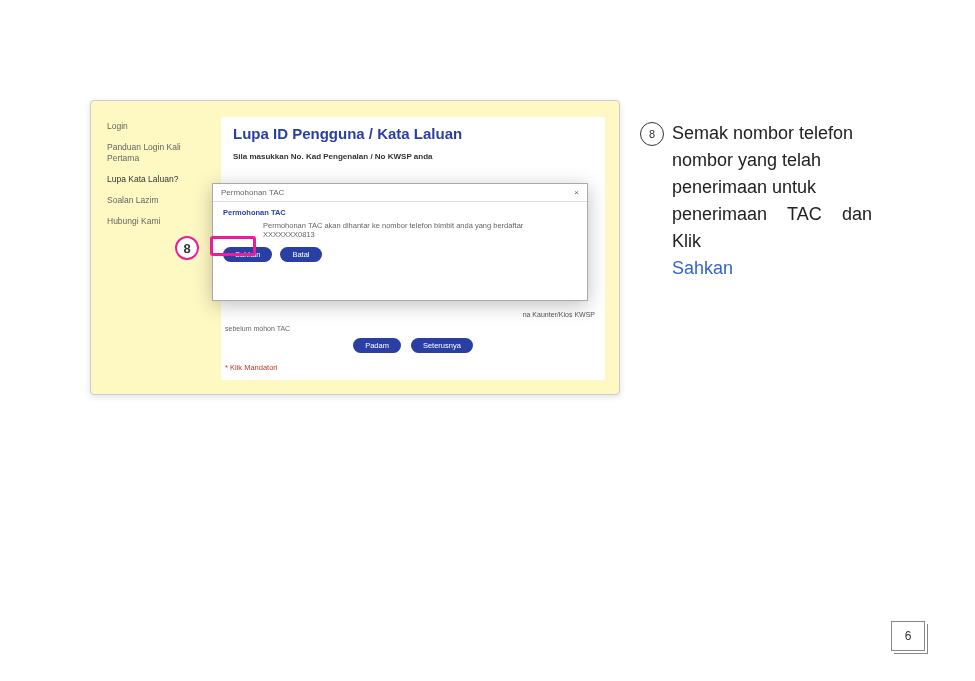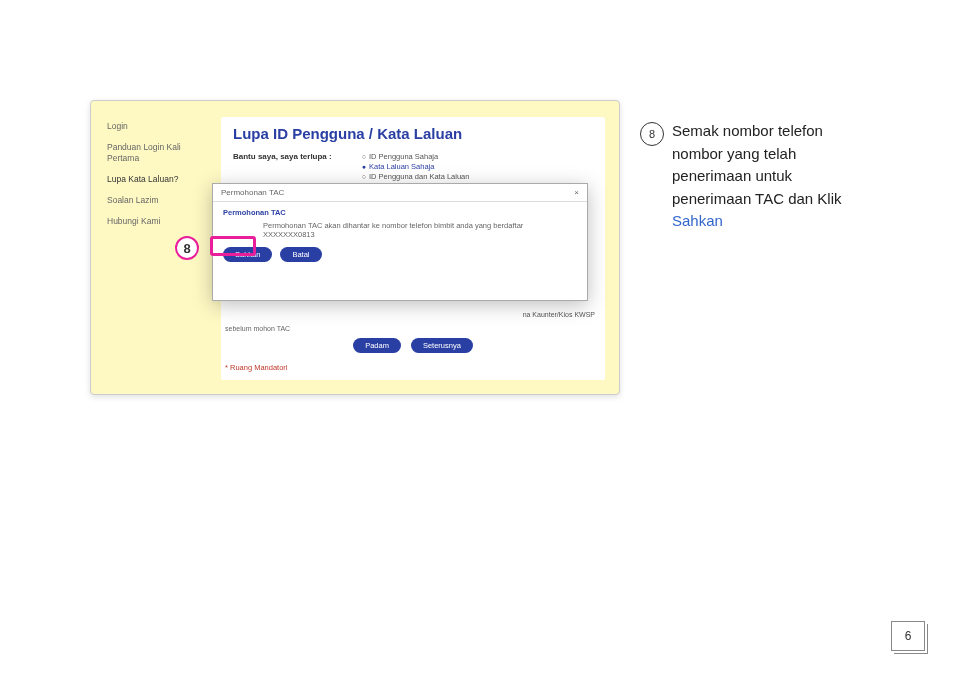"Semak nombor telefon" .instruction-text { font-size: 15px -> 18px }
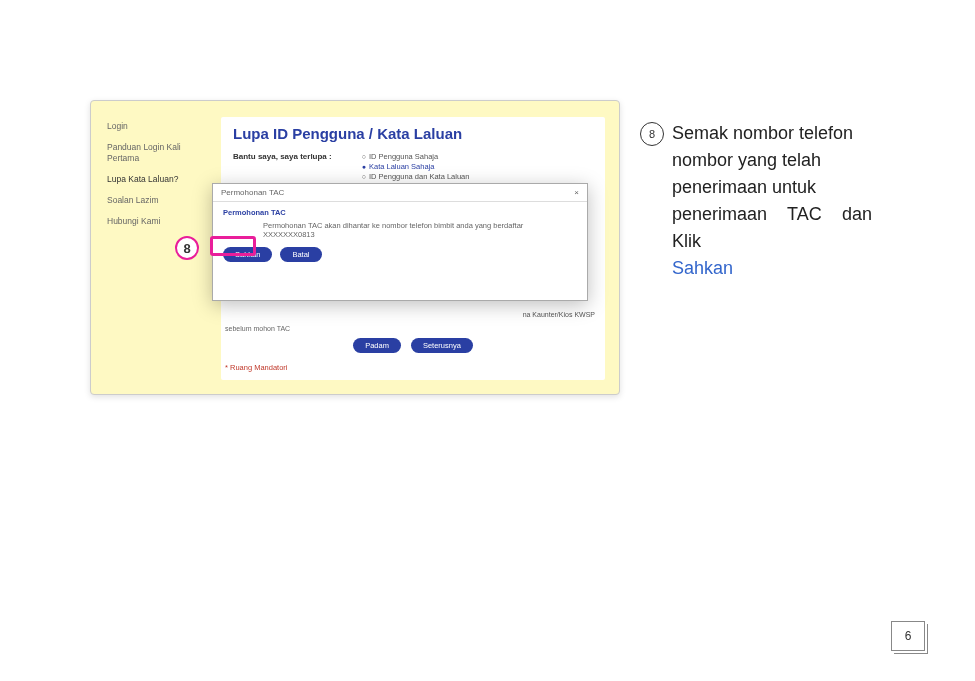"Bantu saya, saya terlupa :" div.helpme-row { html: <div> <div>Bantu saya, saya terlupa :</div> <div> <div>ID Pengguna Sahaja</div> <div>Kata Laluan Sahaja</div> <div>ID Pengguna dan Kata Laluan</div> </div> </div> -> none }
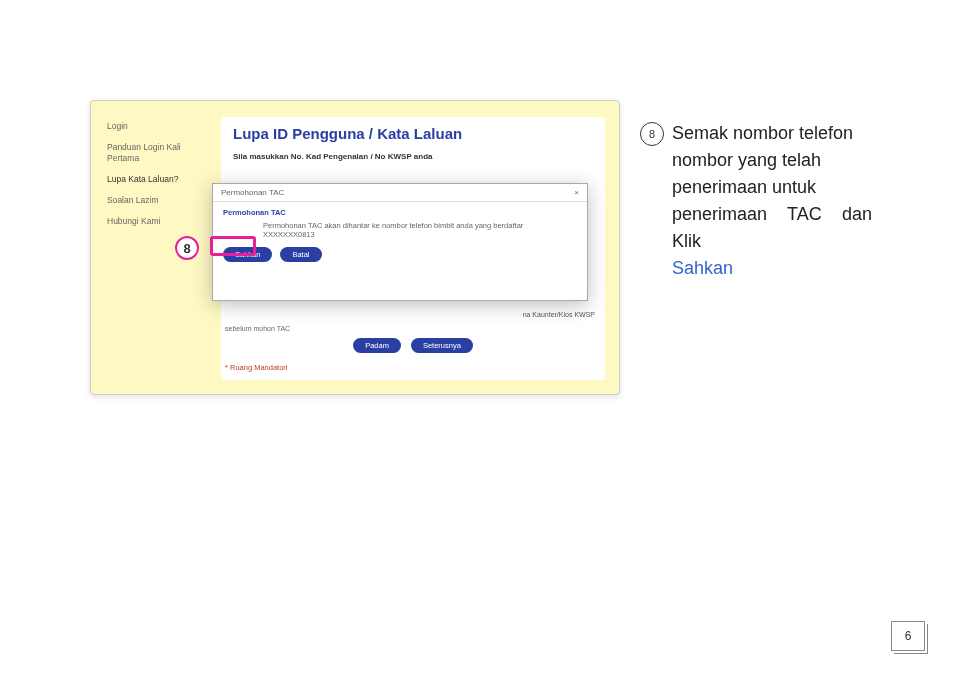"* Ruang Mandatori" div.mand { text: Ruang -> Klik }
